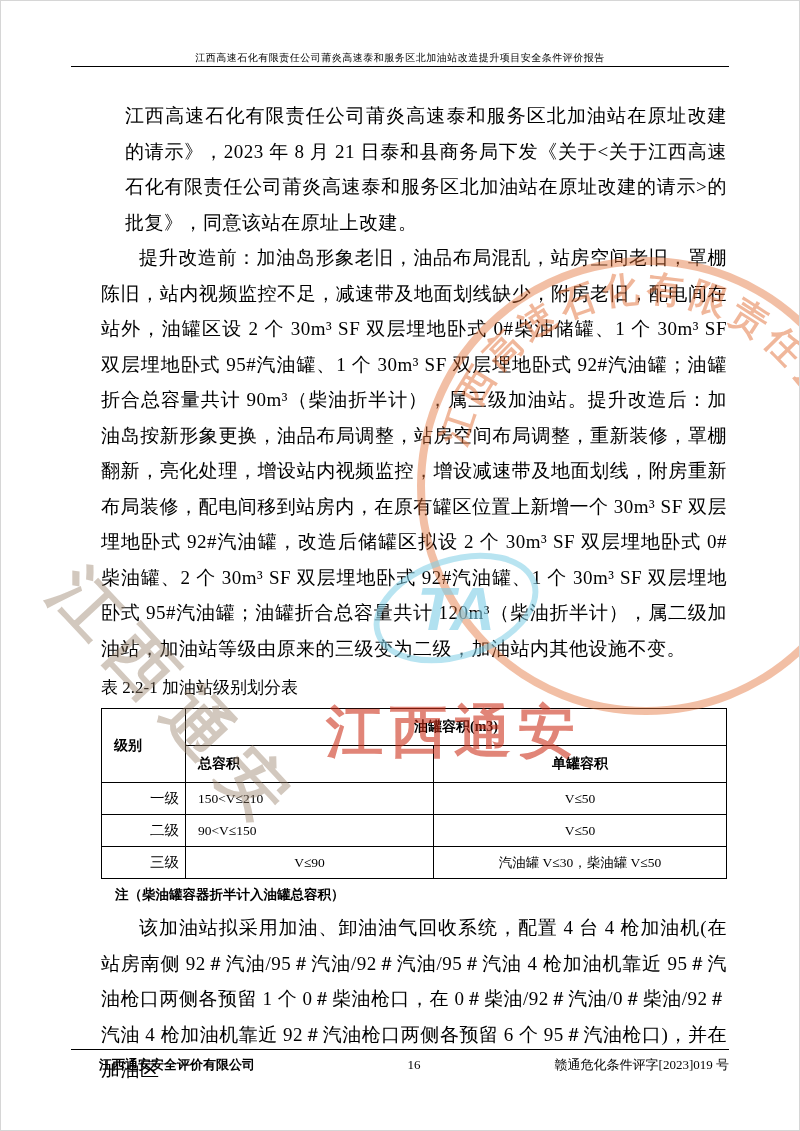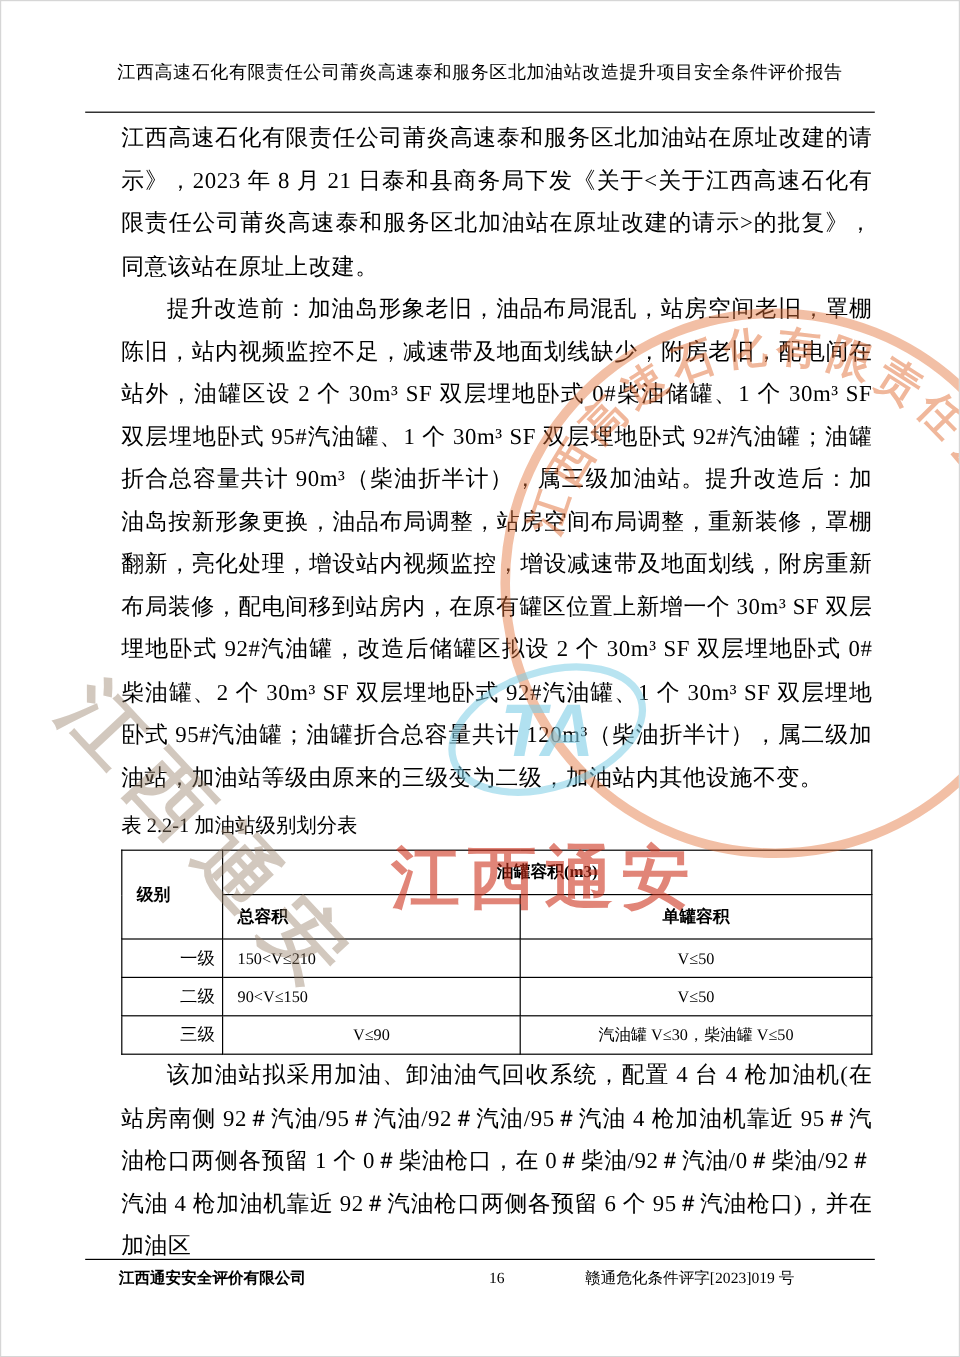"江西高速石化有限责任公司莆炎高速泰和服务区北加油站改造提升项目安全条件评价报告" .header { font-size: 15px -> 10px; padding-bottom: 23px -> 1px }
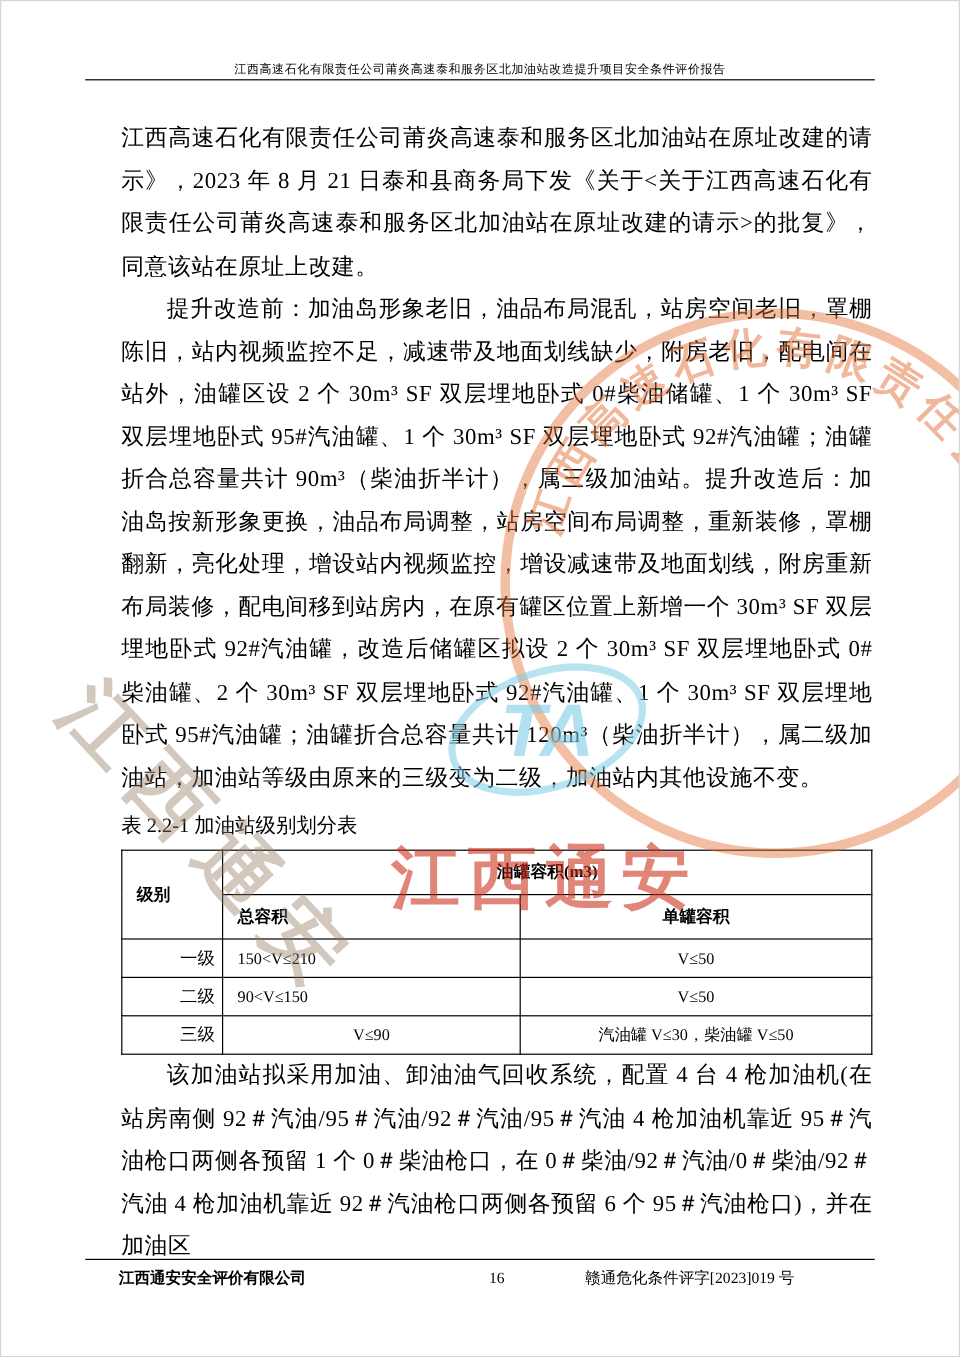"江西高速石化有限责任公司莆炎高速泰和服务区北加油站在原址改建的请示》，2023" .para.no-indent { margin-left: none -> 24px }
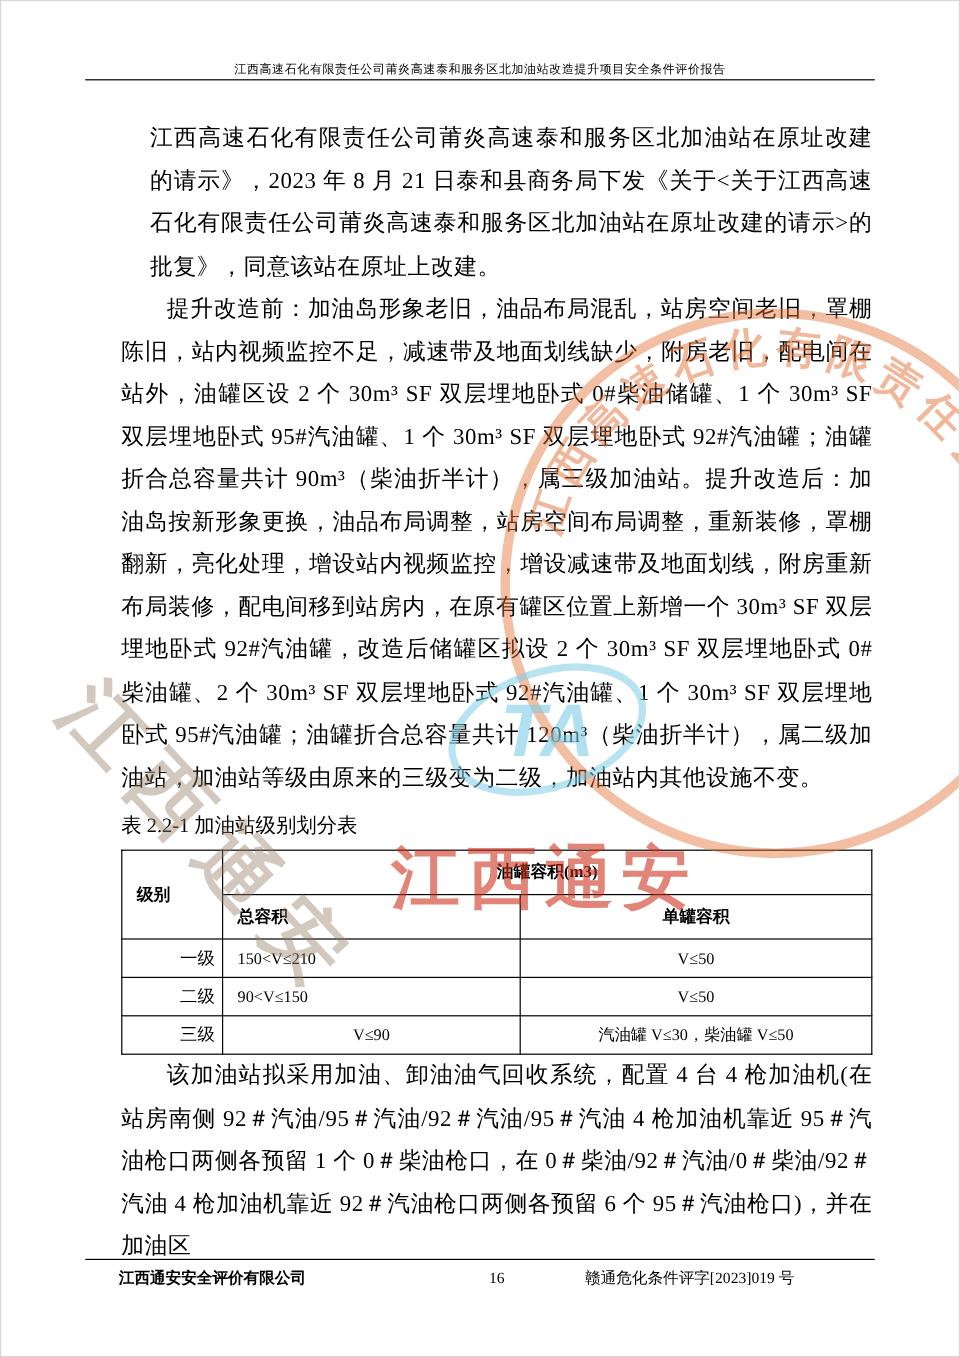"注（柴油罐容器折半计入油罐总容积）" div.note { html: none -> <div>注（柴油罐容器折半计入油罐总容积）</div> }
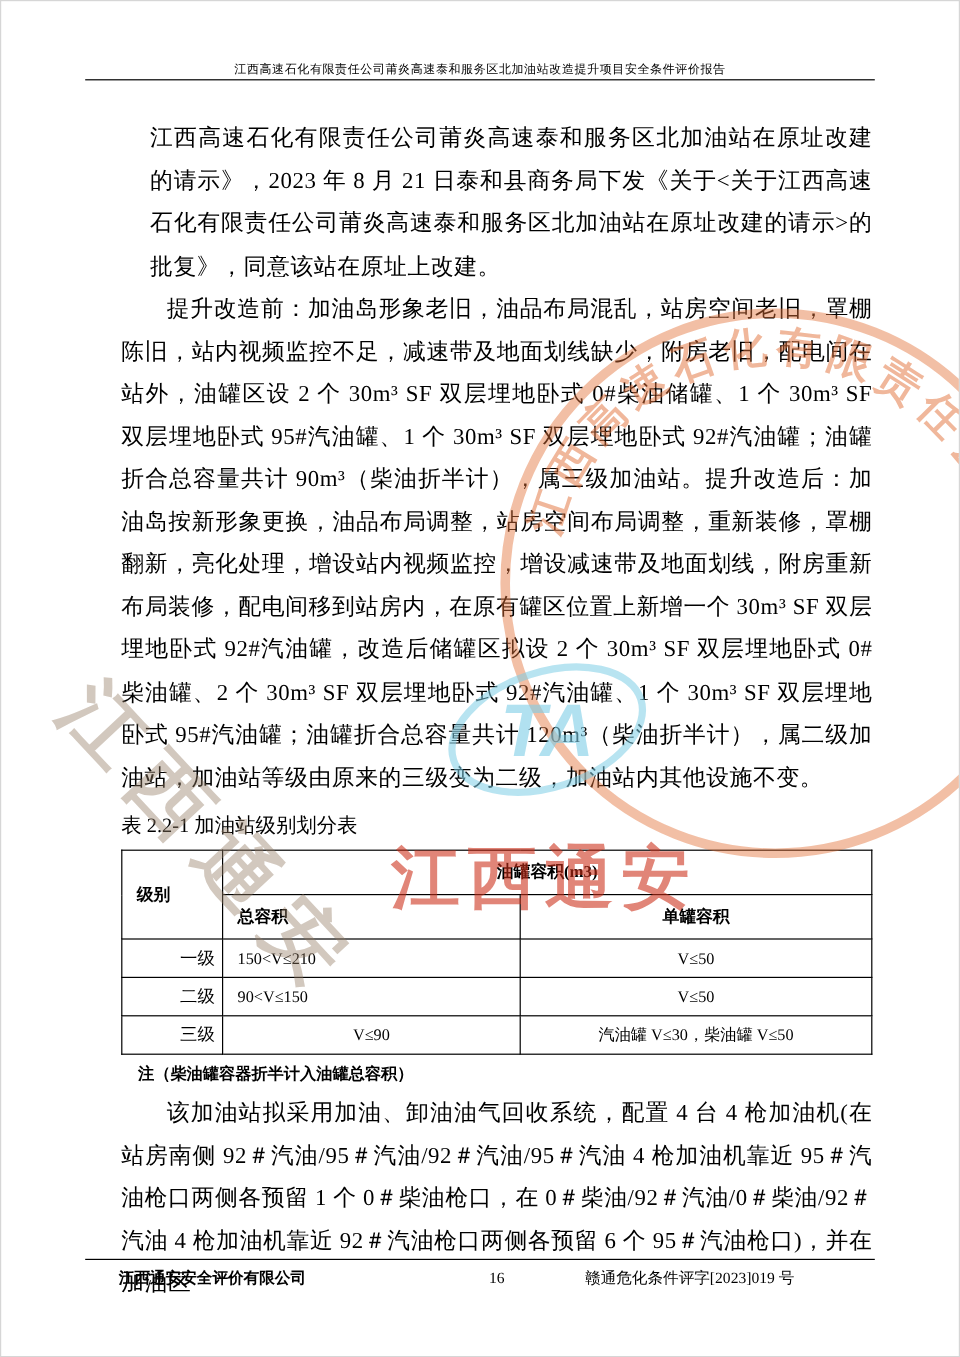"赣通危化条件评字[2023]019 号" .footer .f-right { text-align: center -> right }
